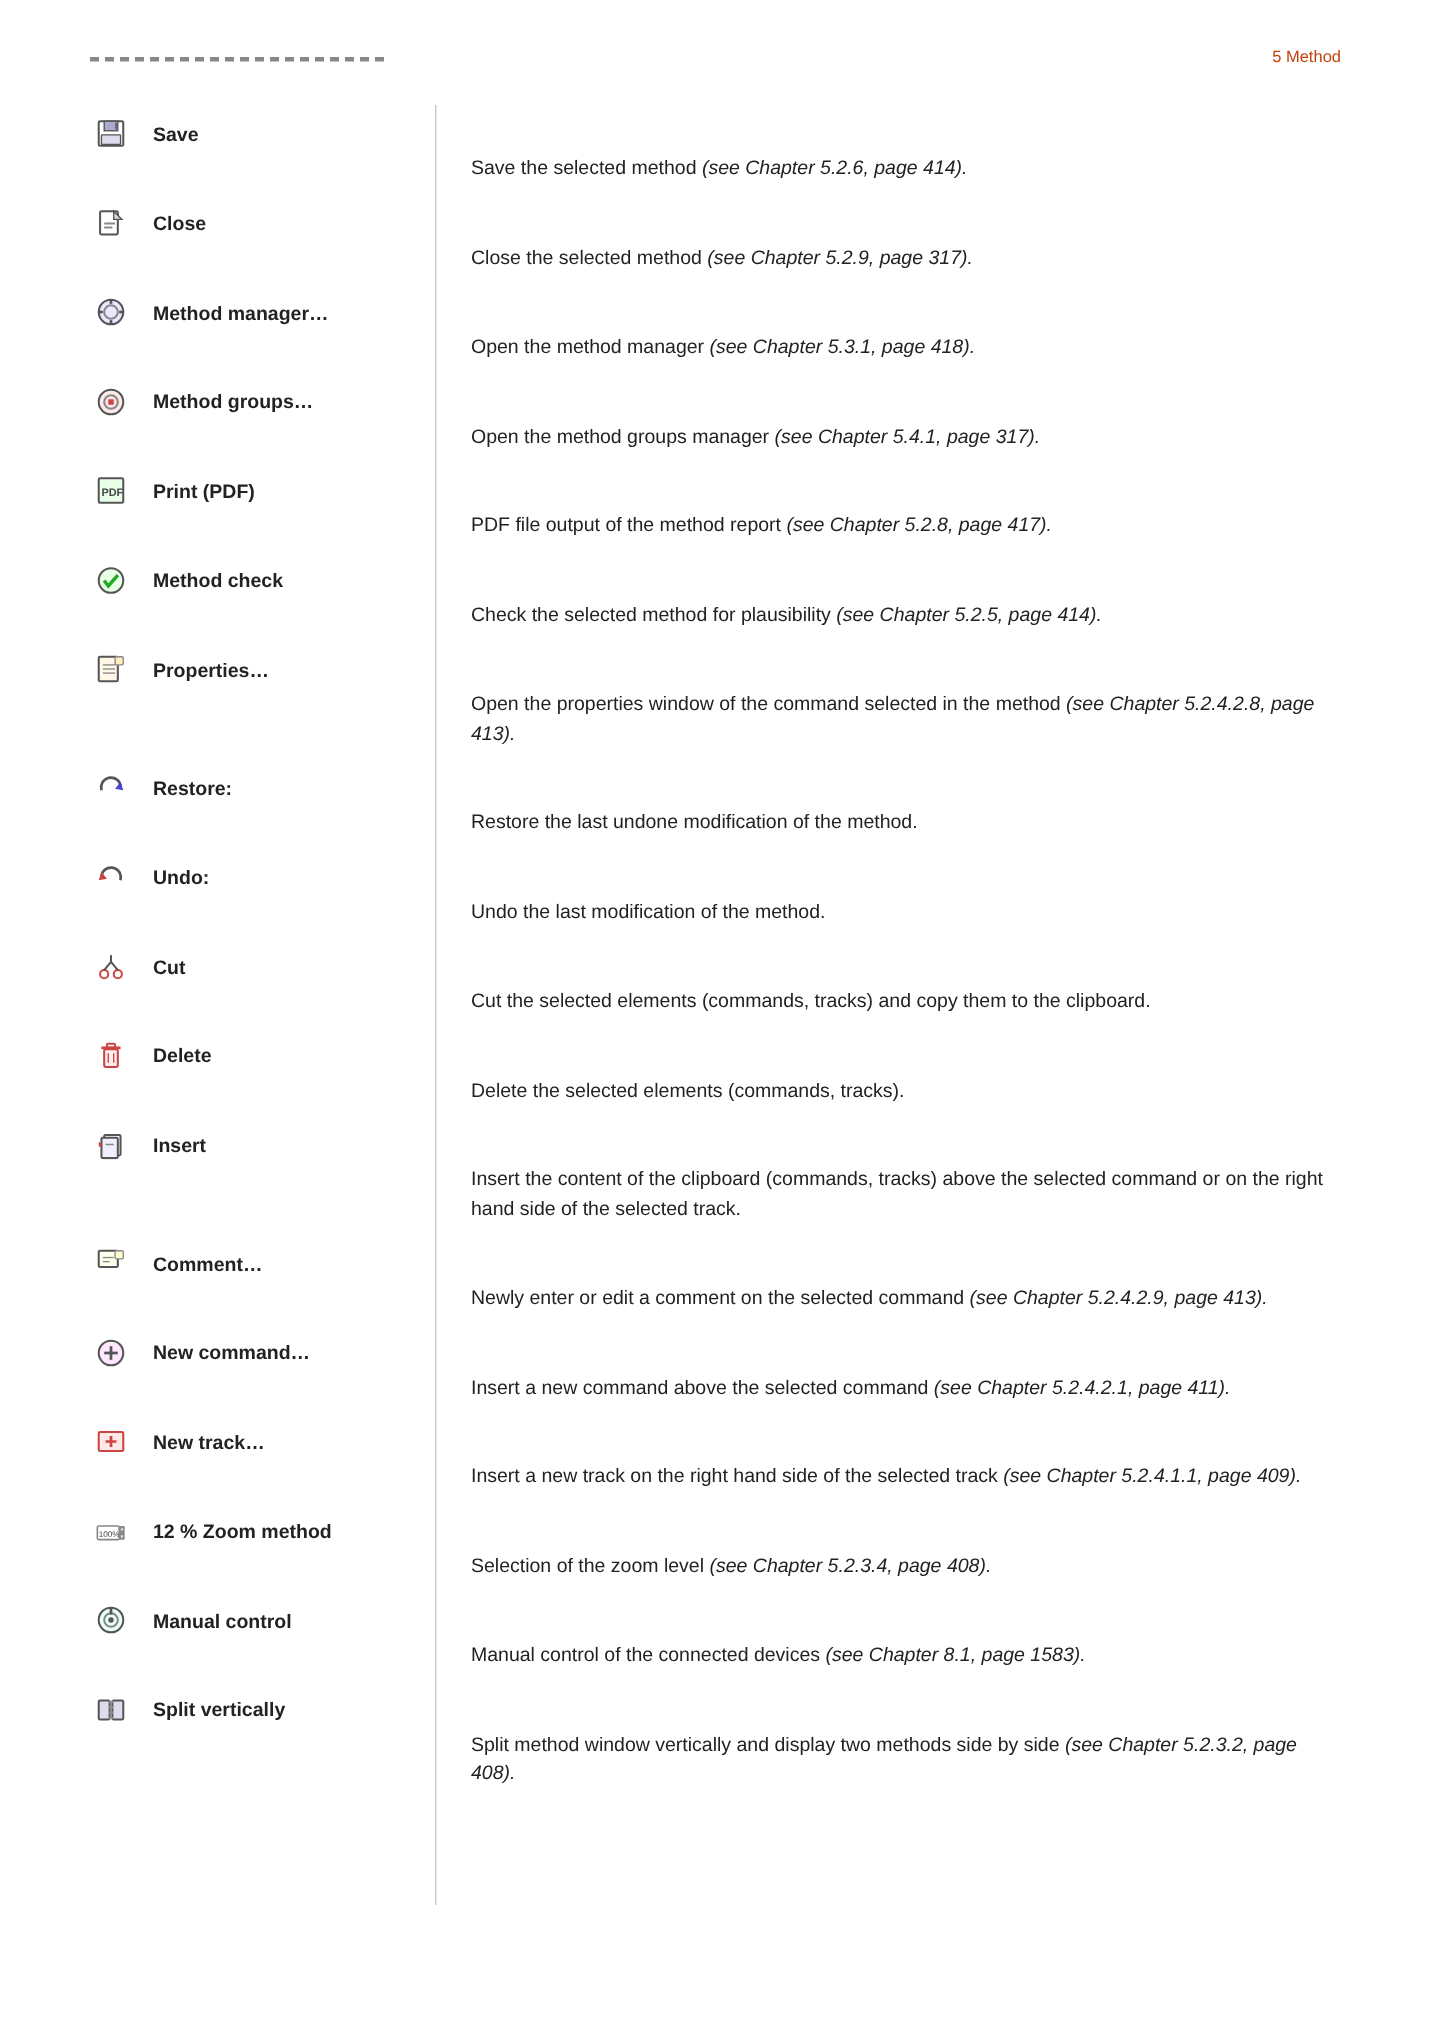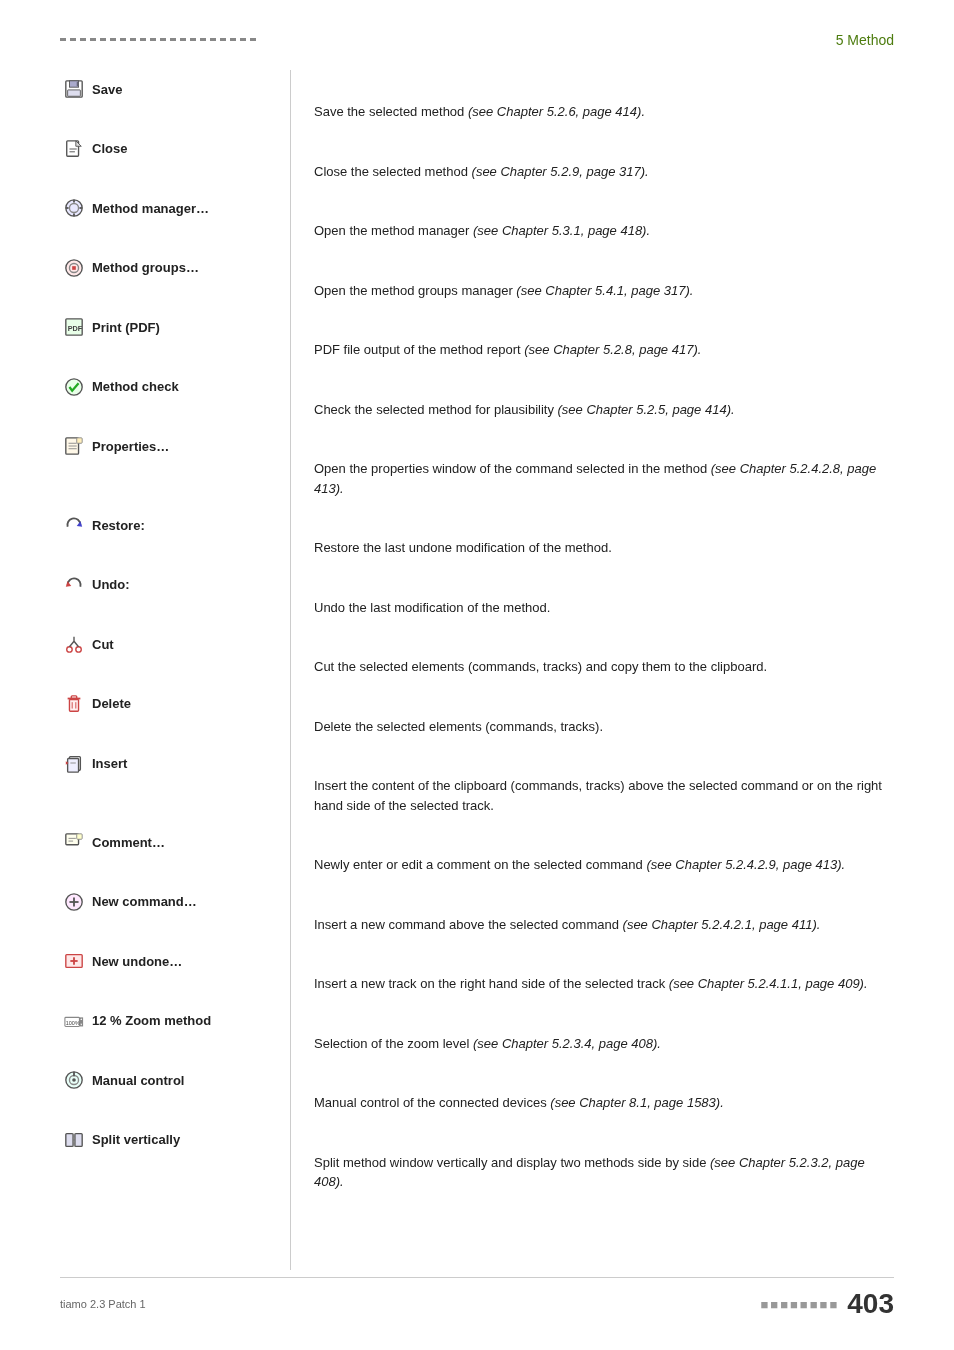"5 Method" .chapter-label { color: #4d7c0f -> #c2410c; font-size: 14px -> 11px }
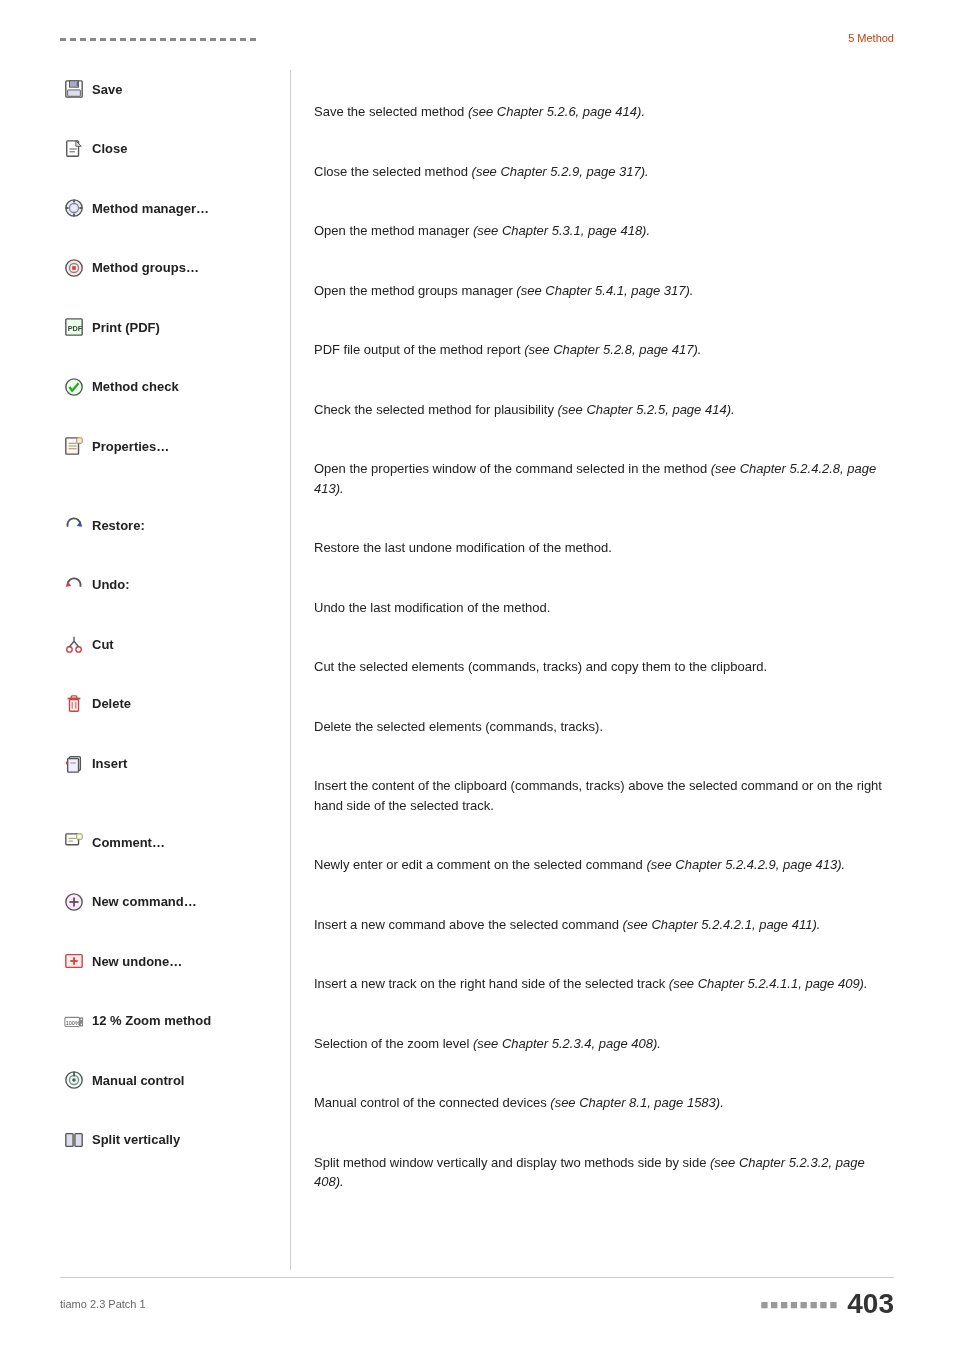"Save" .item-label { gap: 6px -> 16px }
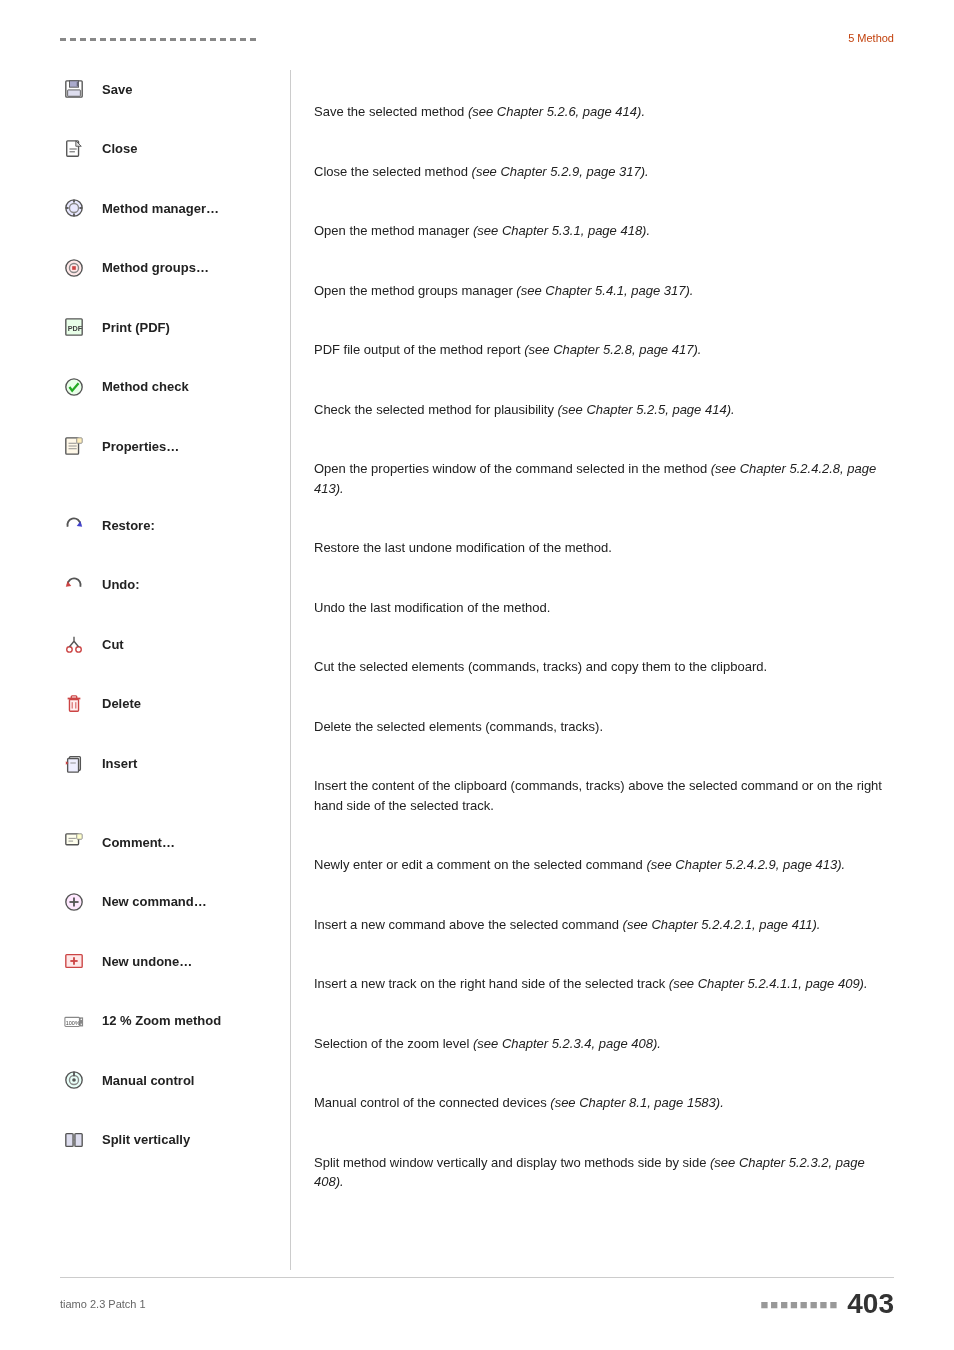"New undone…" span.label-text { text: undone -> track }
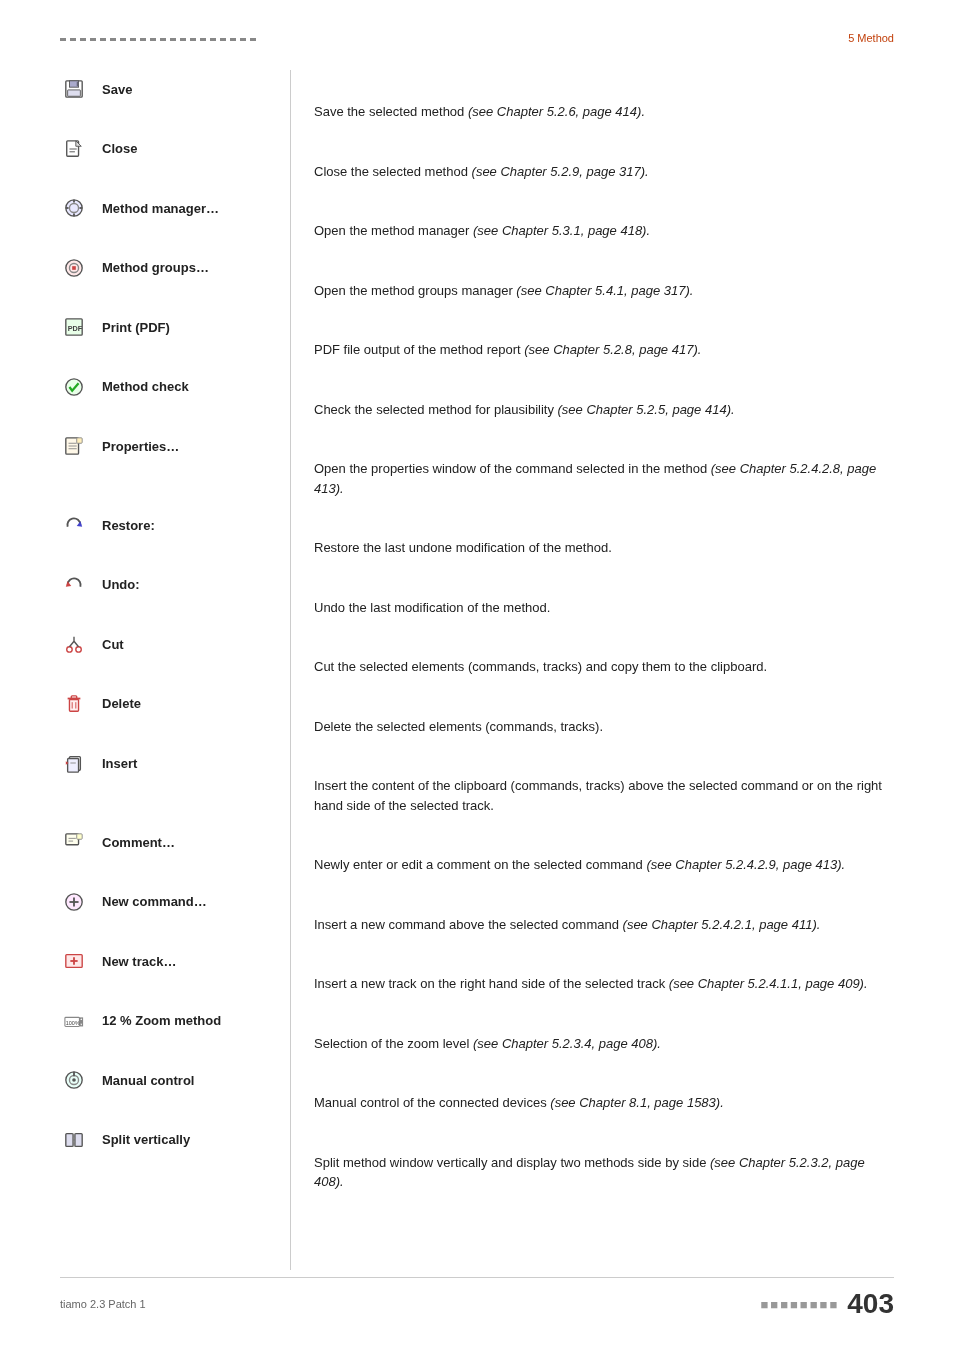"tiamo 2.3 Patch 1" div.footer { html: <div> <div>tiamo 2.3 Patch 1</div> <div> <span>■■■■■■■■</span> <span>403</span> </div> </div> -> none }
